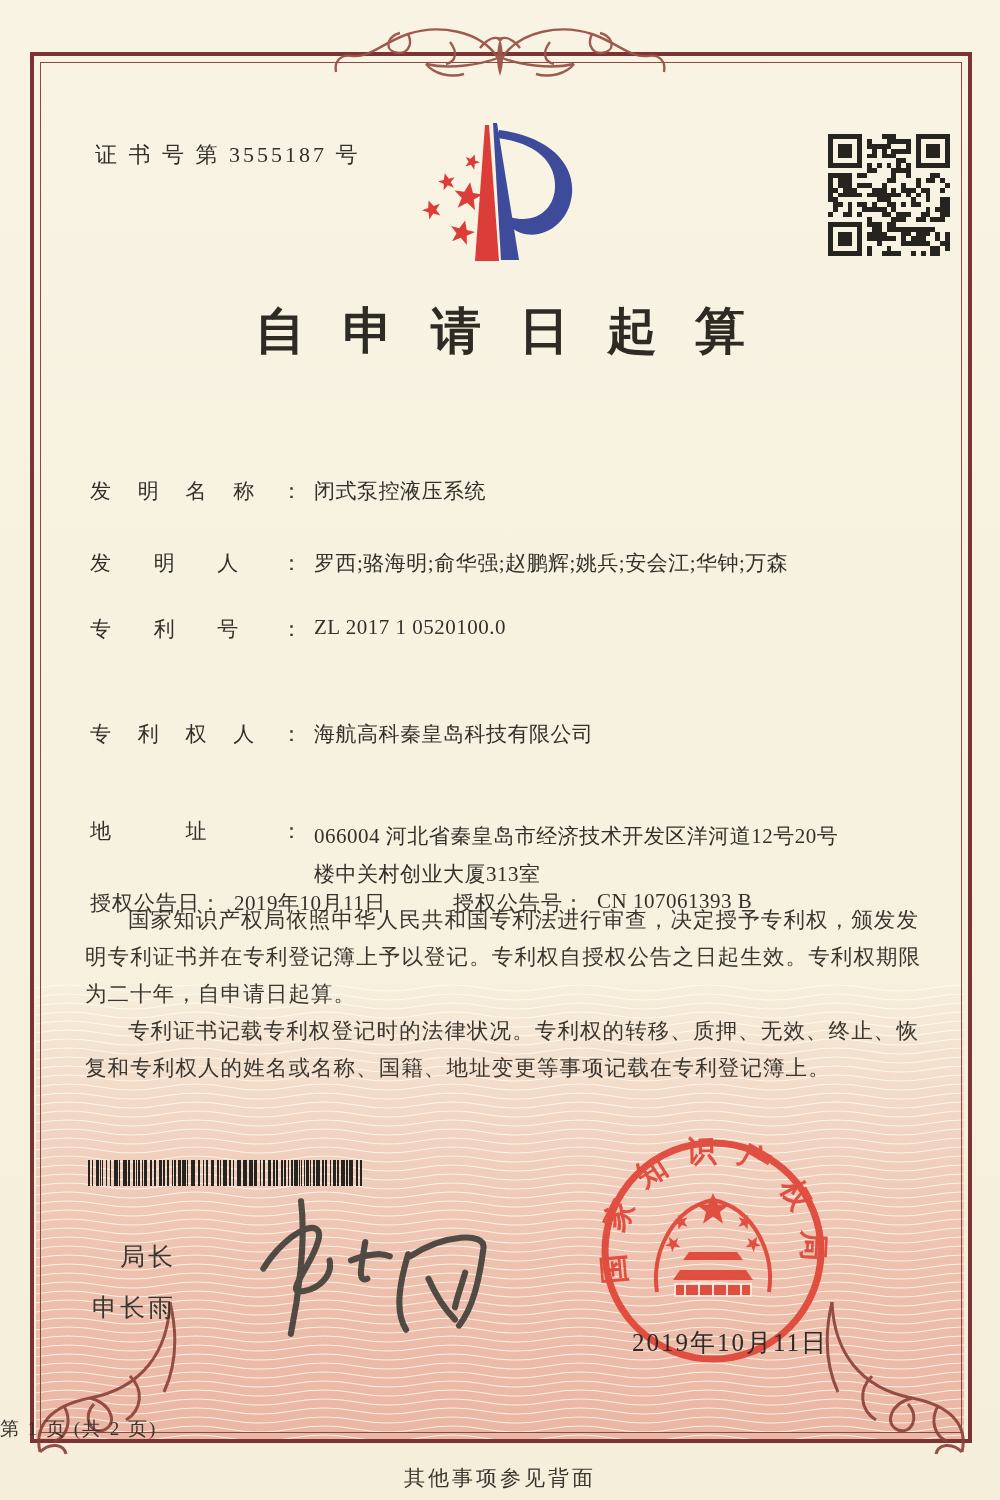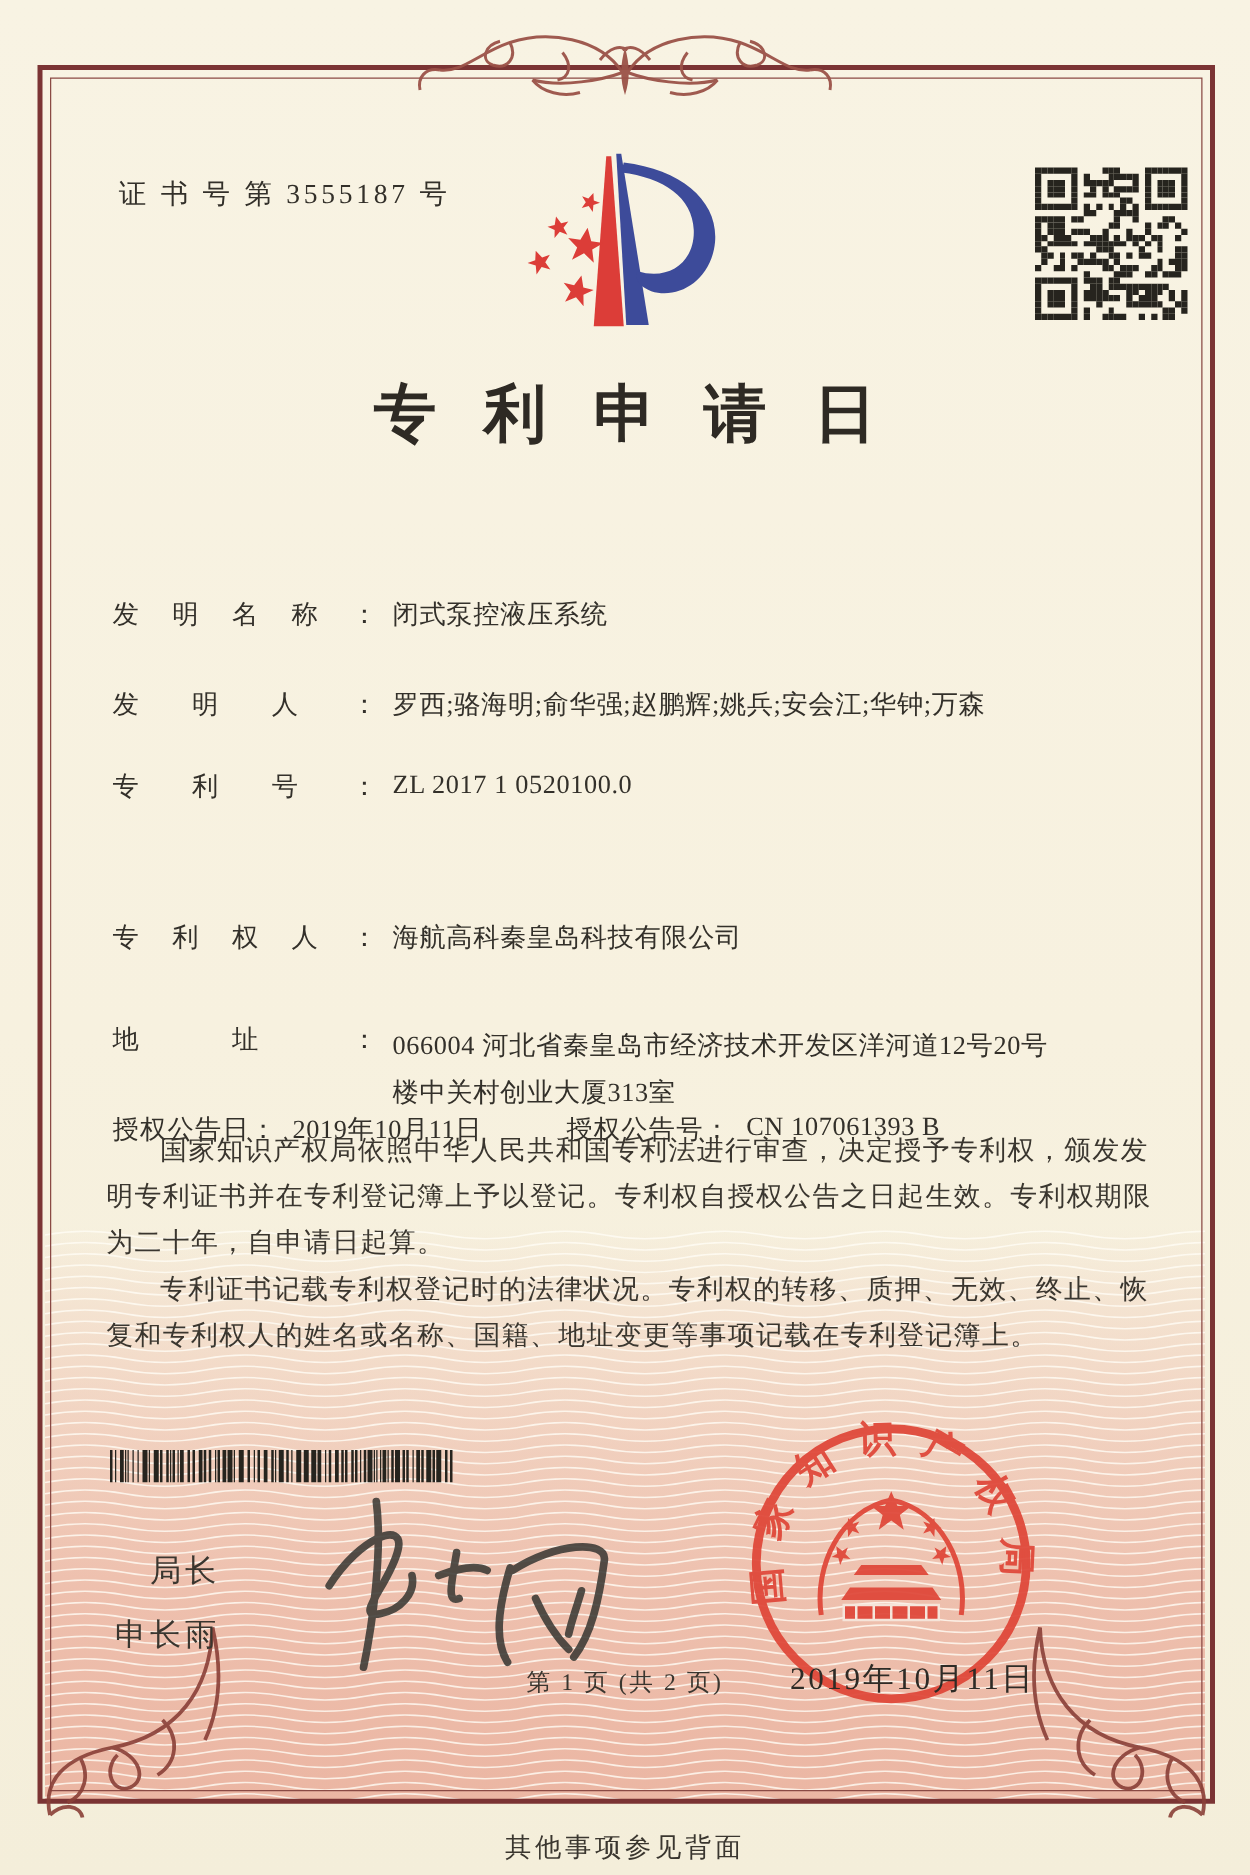"专利申请日" div.title { text: 专利申请日 -> 自申请日起算 }
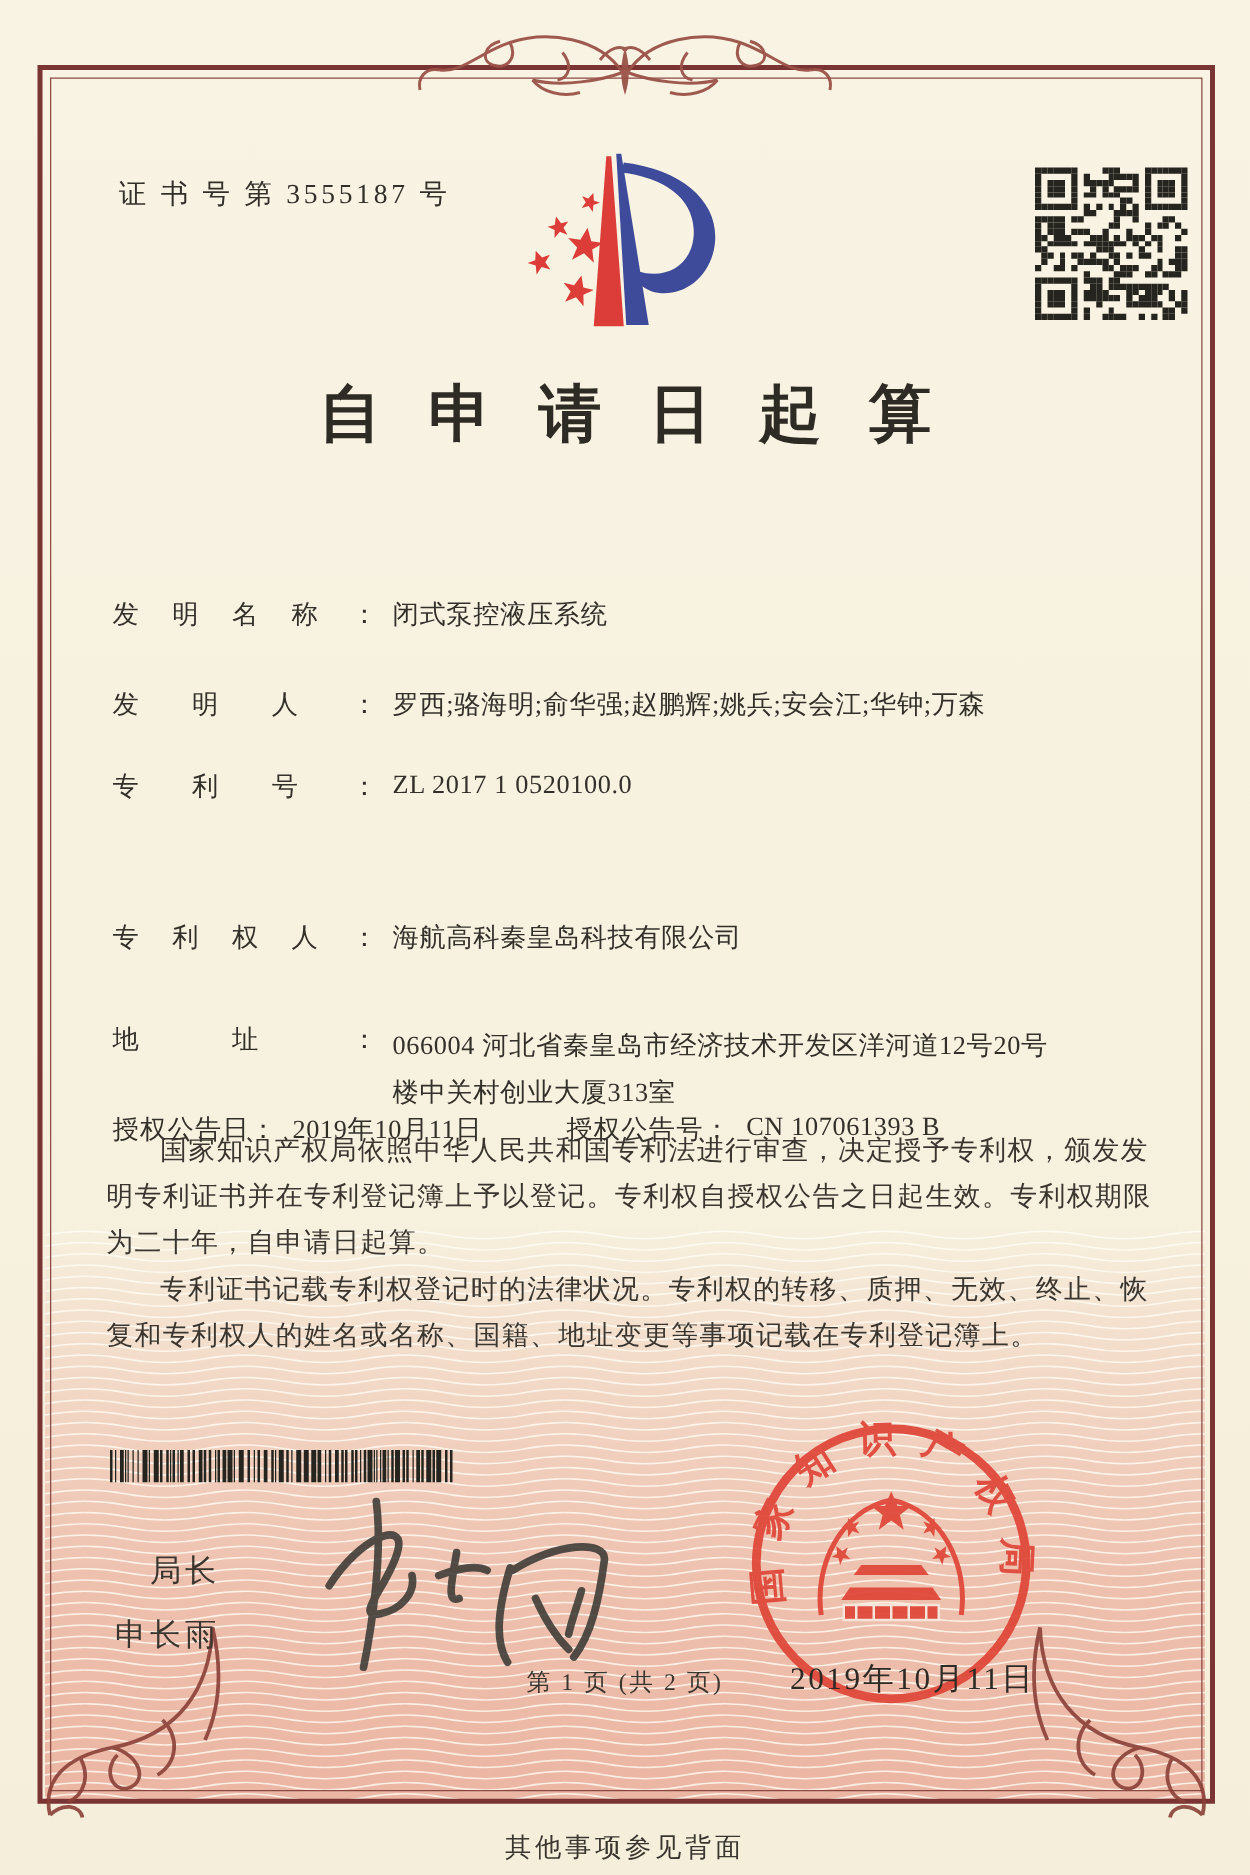"专利权人： 海航高科秦皇岛科技有限公司" div.field-row { top: 689px -> 673px }
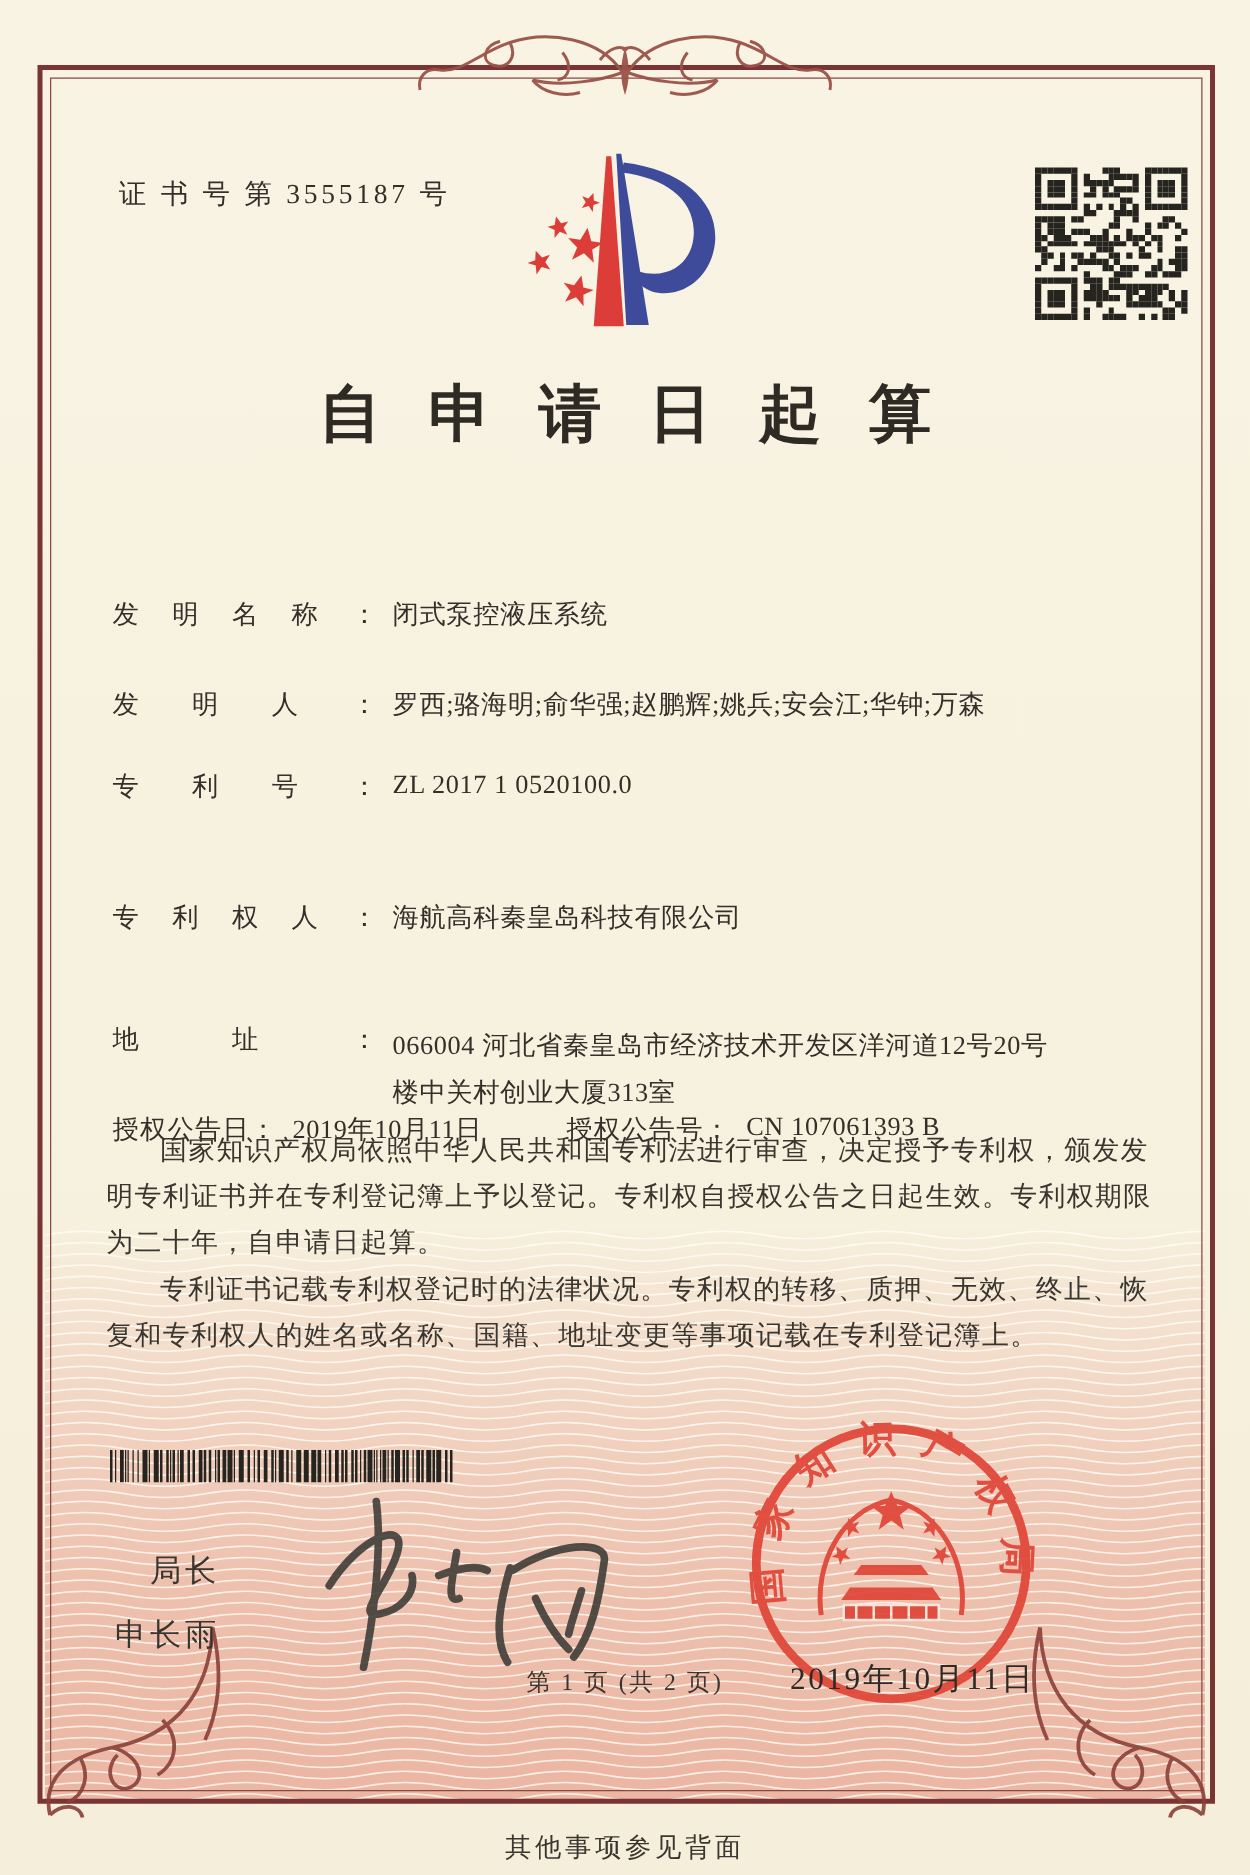"第 1 页 (共 2" .page-info { text-align: center -> none; top: 1333px -> 1416px }
